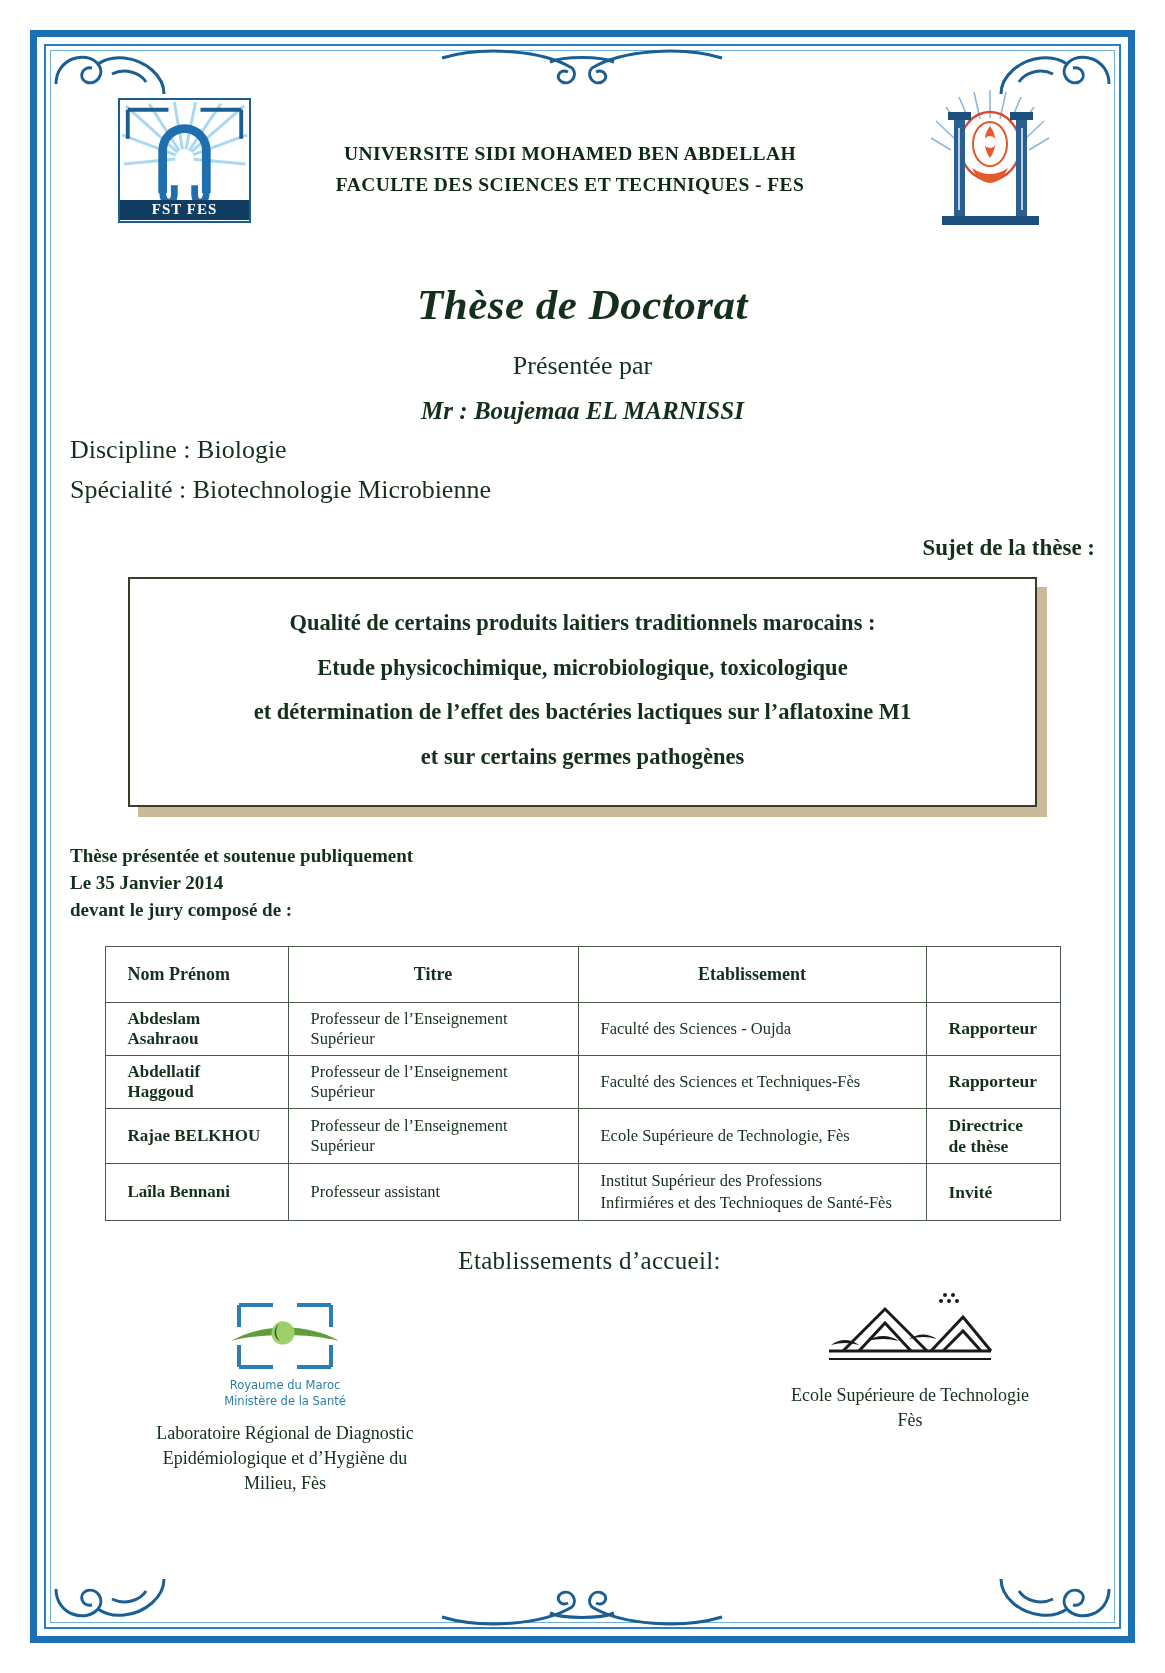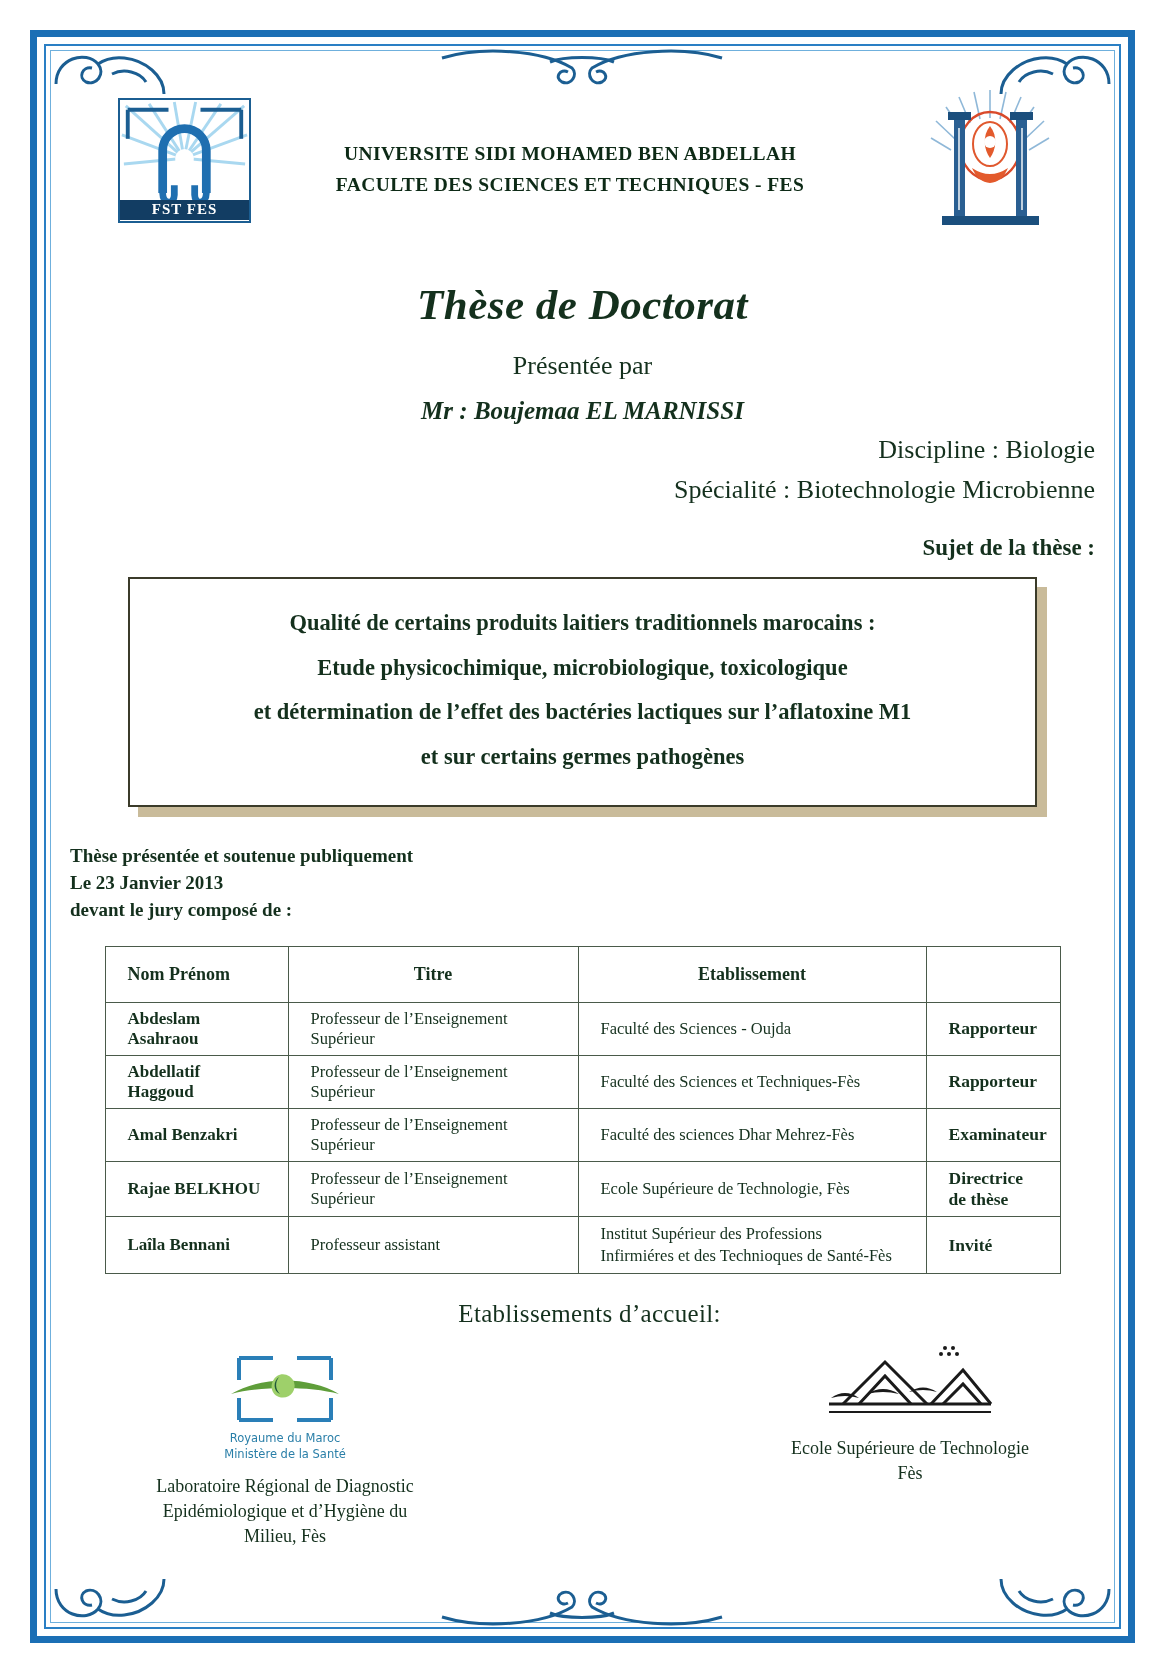"Discipline : Biologie" .discipline, .speciality { text-align: right -> left }
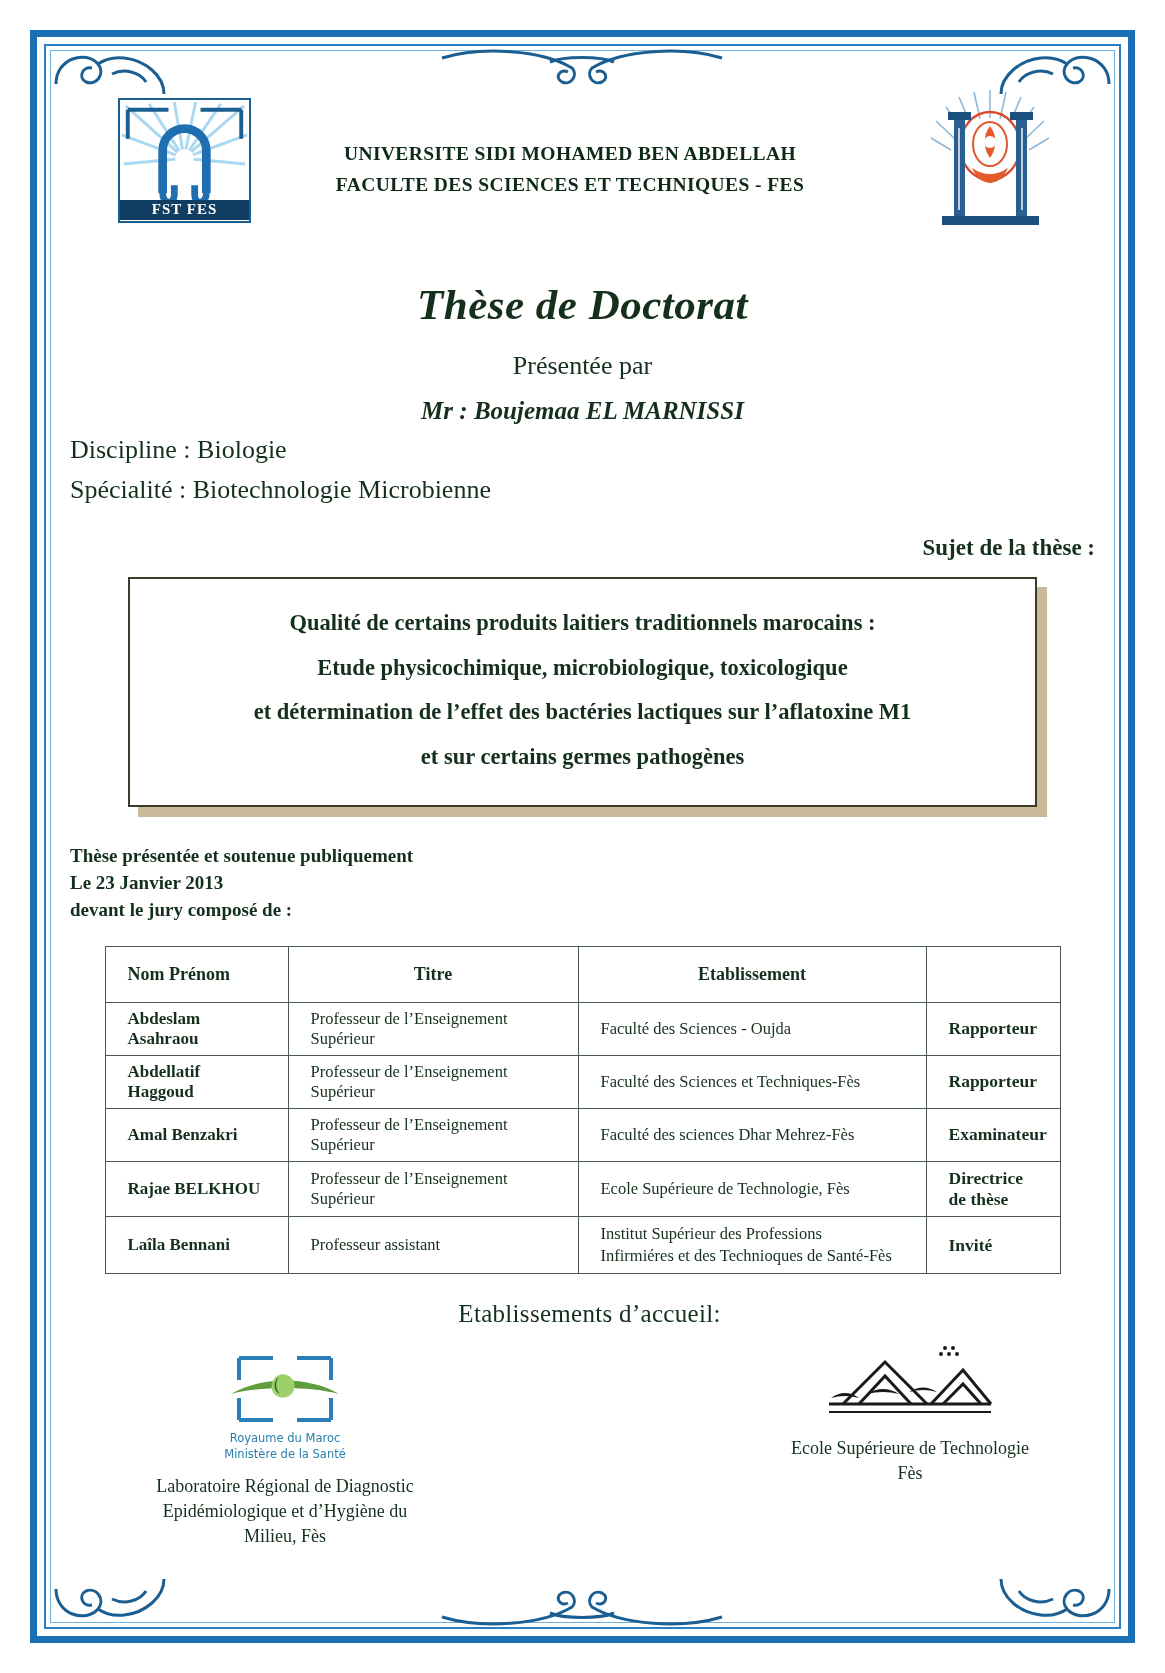"Le 23 Janvier 2013" div { text: 23 Janvier 2013 -> 35 Janvier 2014 }
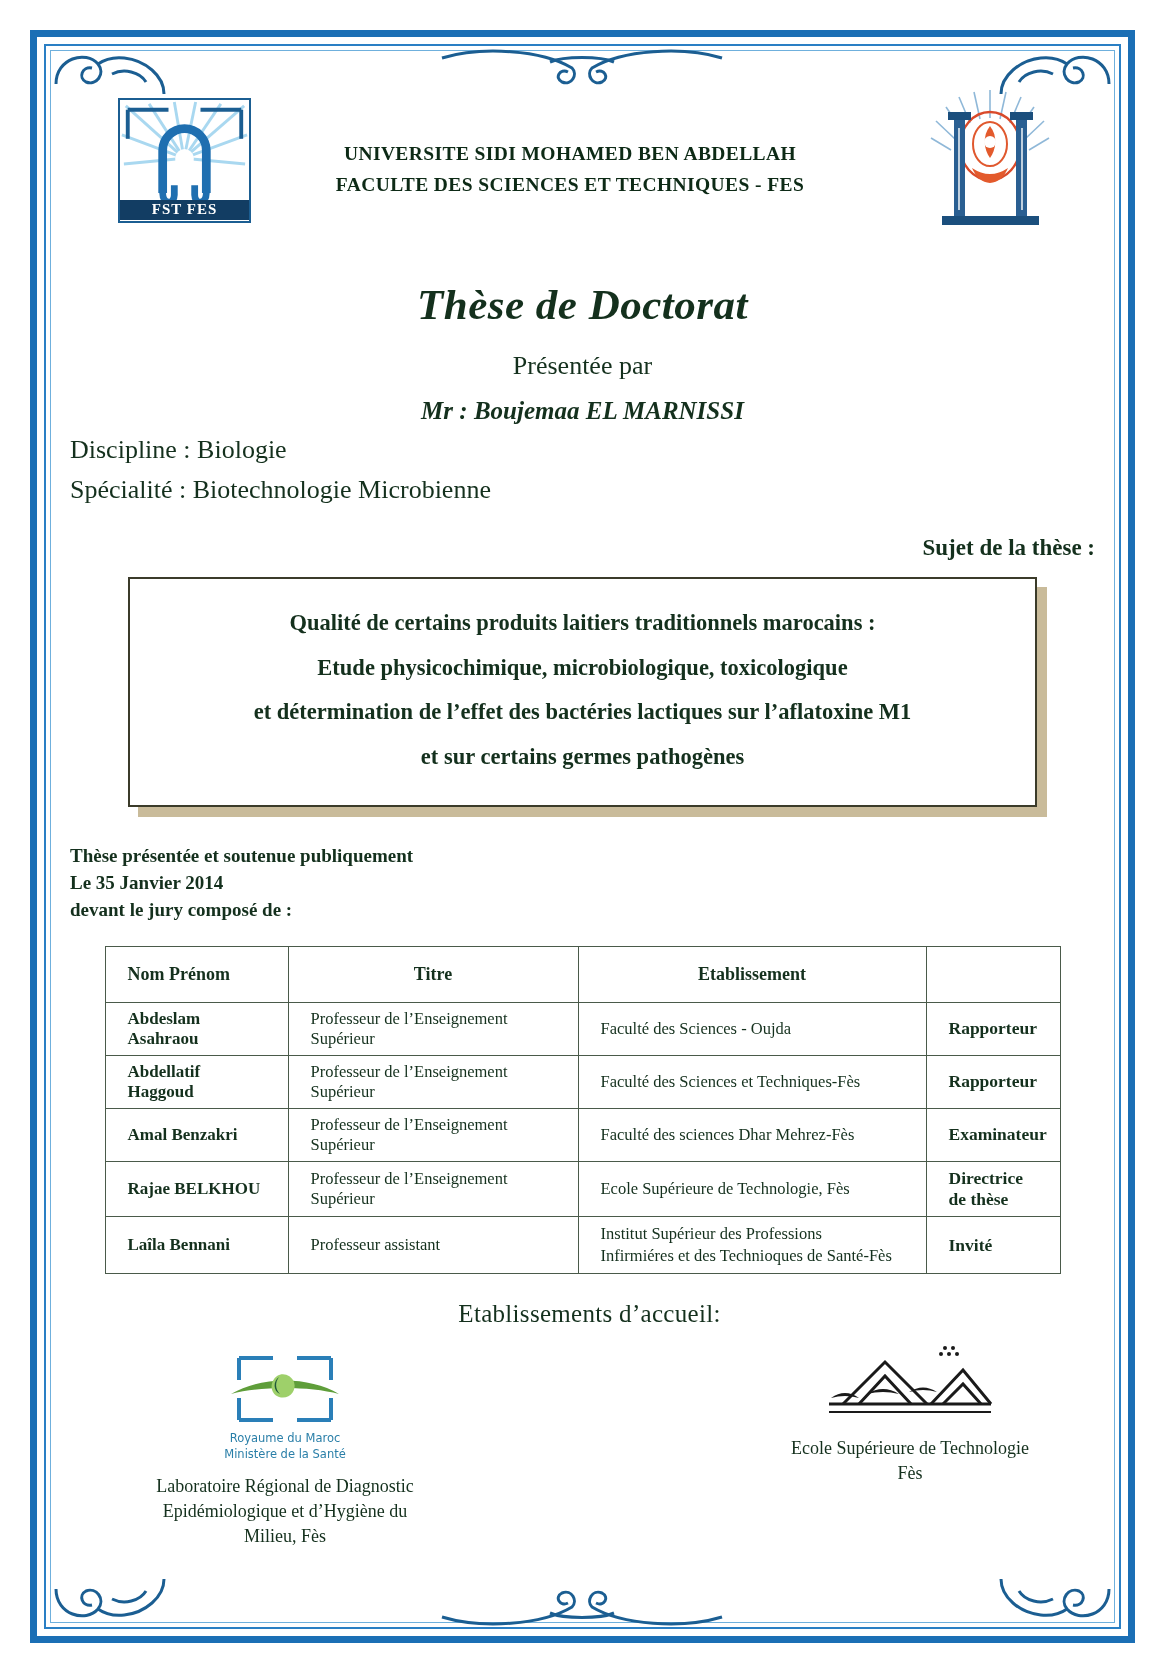"Amal Benzakri" tr { html: <tr> <td>Amal Benzakri</td> <td>Professeur de l’Enseignement Supérieur</td> <td>Faculté des sciences Dhar Mehrez-Fès</td> <td>Examinateur</td> </tr> -> none }
